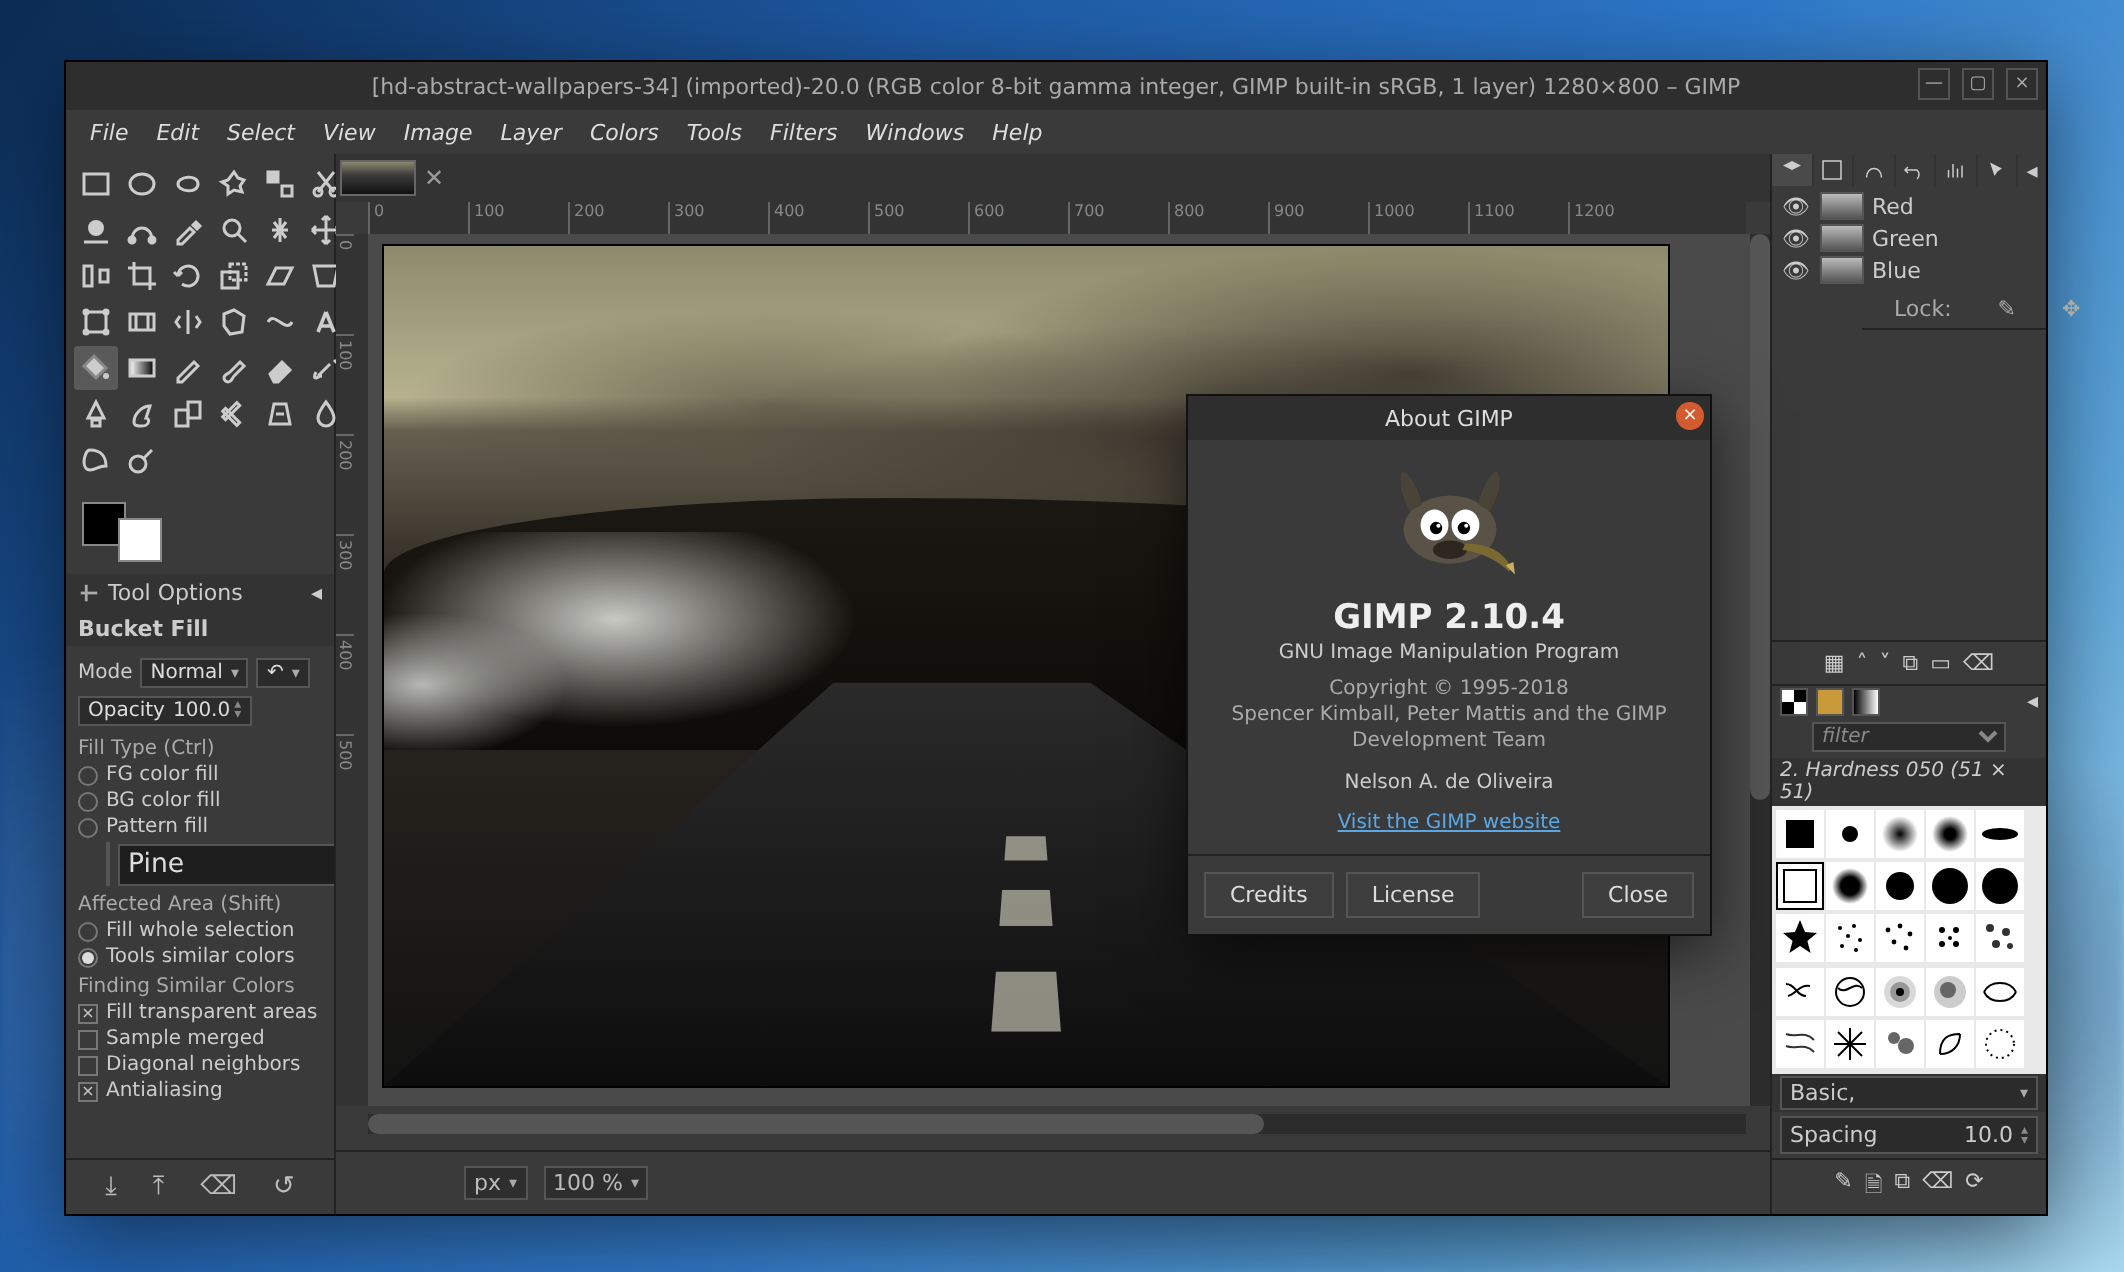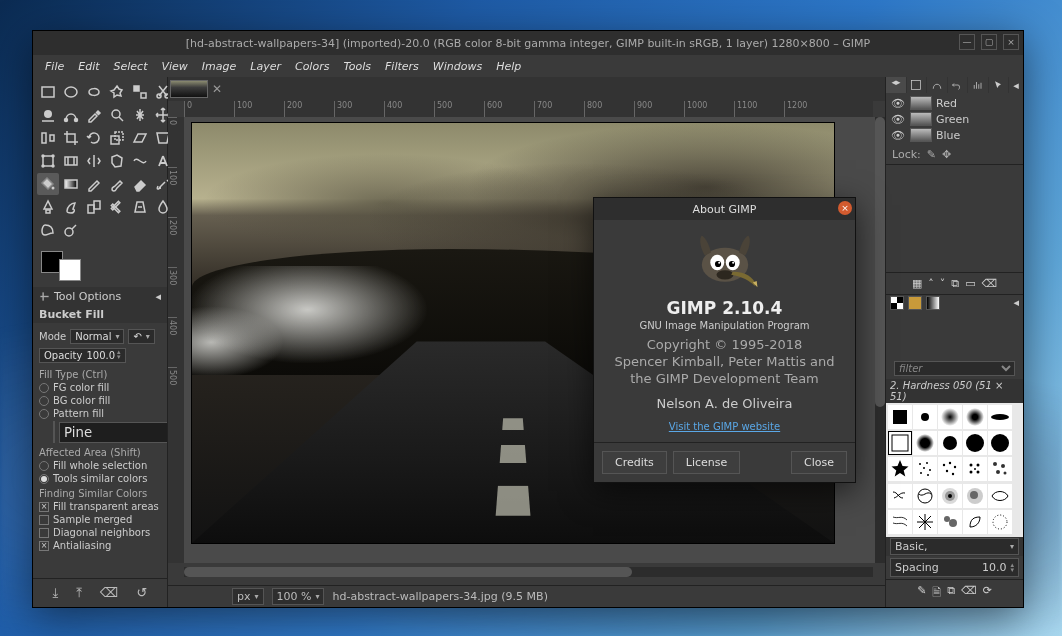"Lock:" .lockrow { gap: 6px -> 23px; margin-left: none -> 45px; padding: 3px 6px -> 3px 16px }
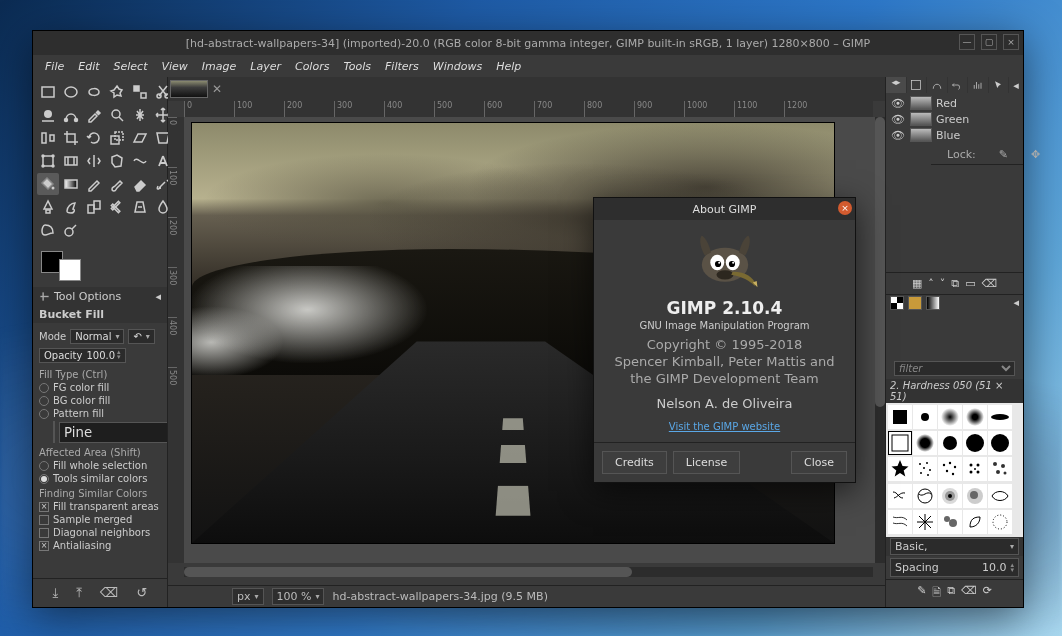"Copyright © 1995-2018" .about-body .tiny { font-size: 13px -> 10px }
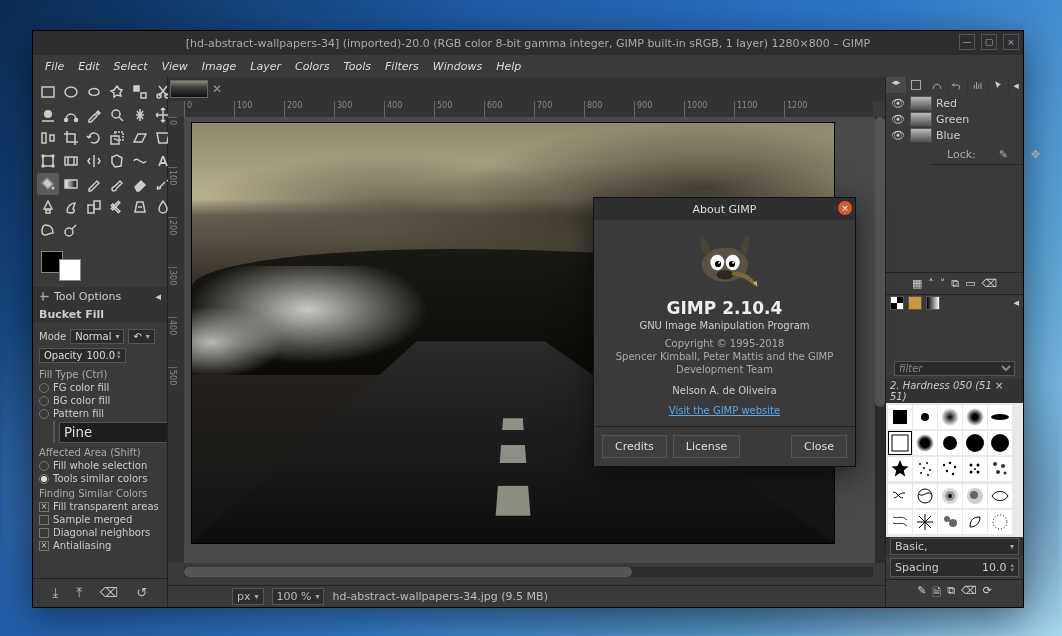"filter" .filter-row { margin-top: 48px -> none; padding: 3px 8px -> 3px 20px }
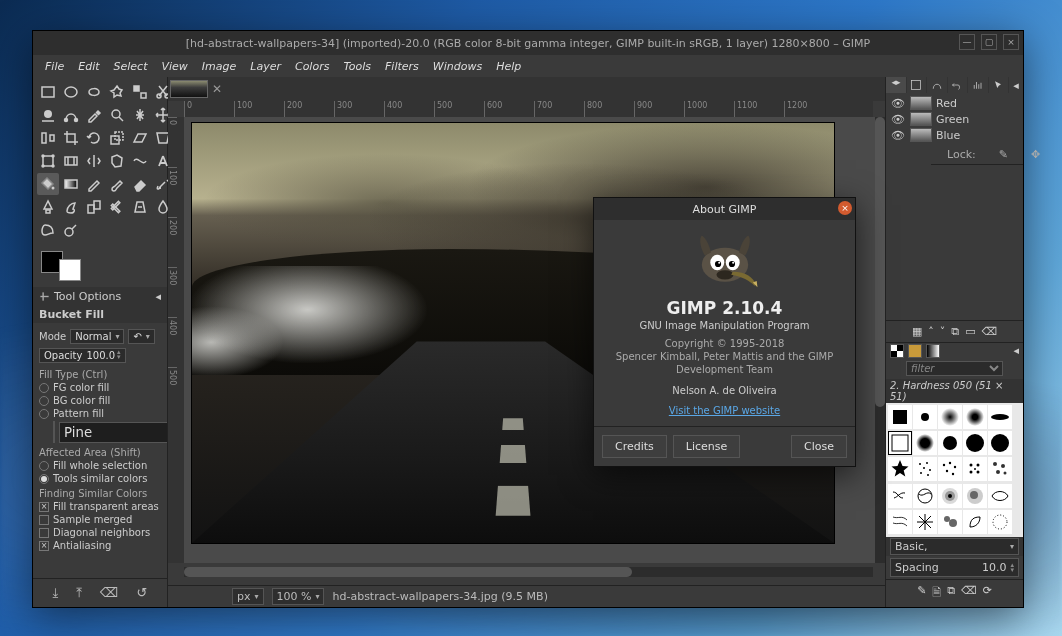"px" .statusbar { height: 22px -> 32px }
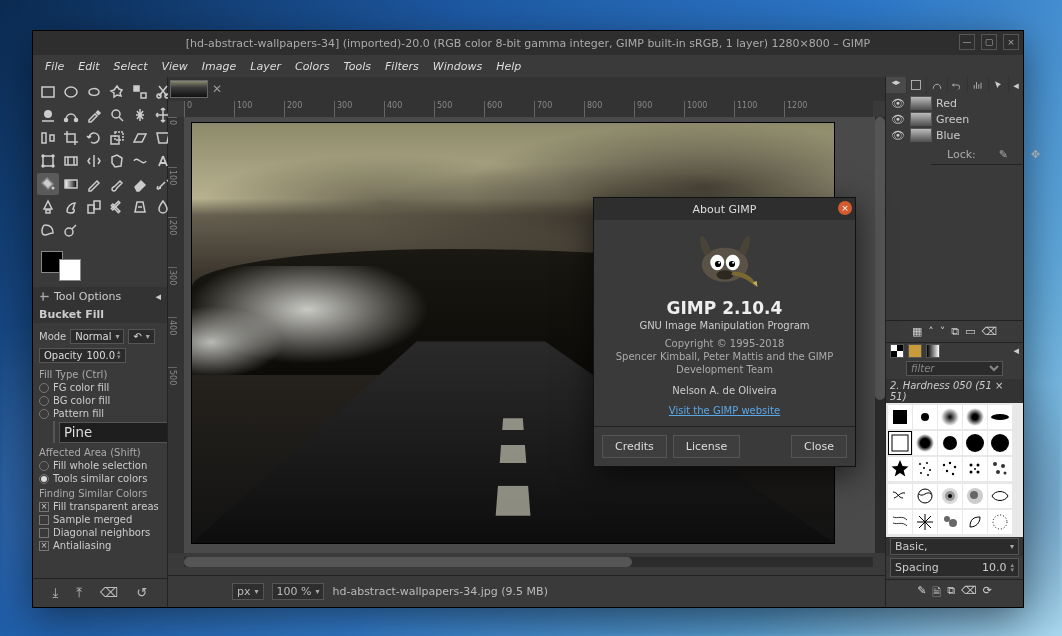"hd-abstract-wallpapers-34.jpg (9.5 MB)" span { html: <span>hd-abstract-wallpapers-34.jpg (9.5 MB)</span> -> none }
